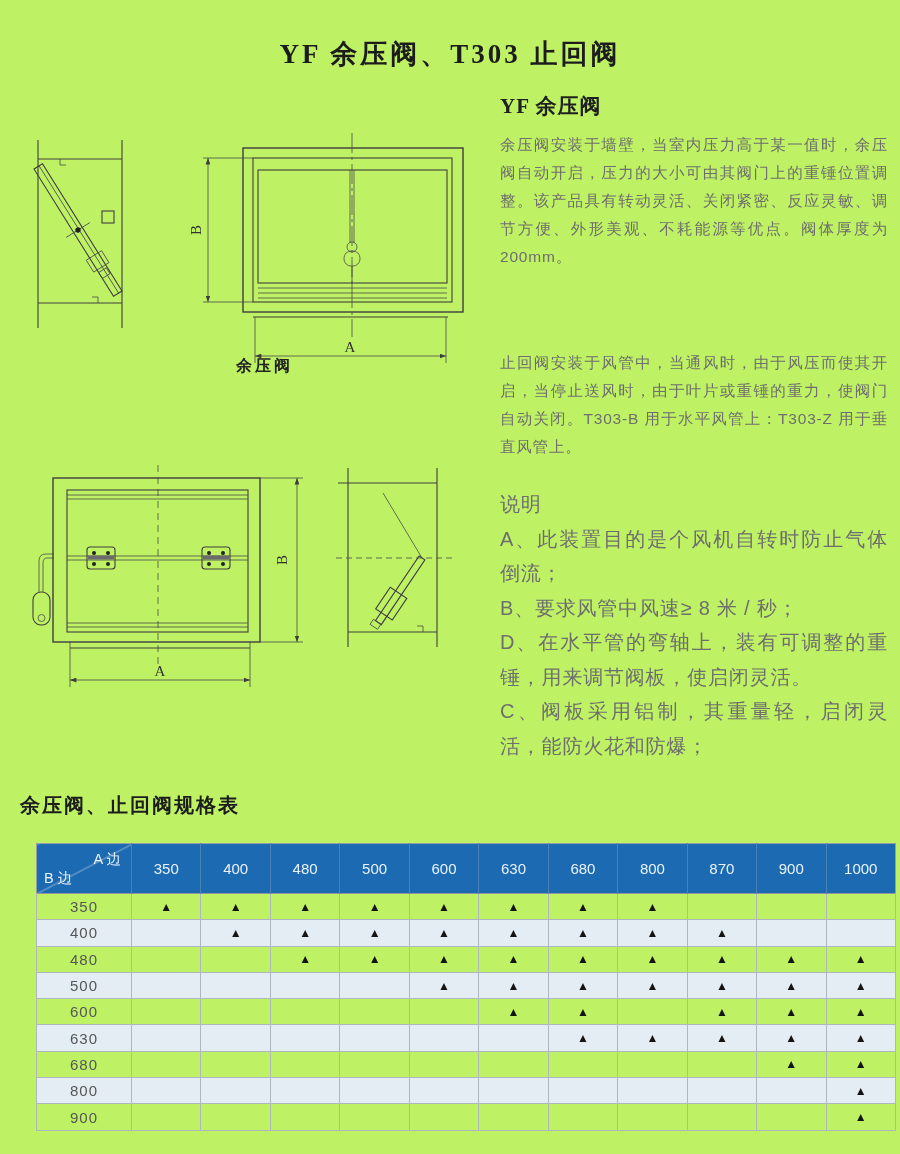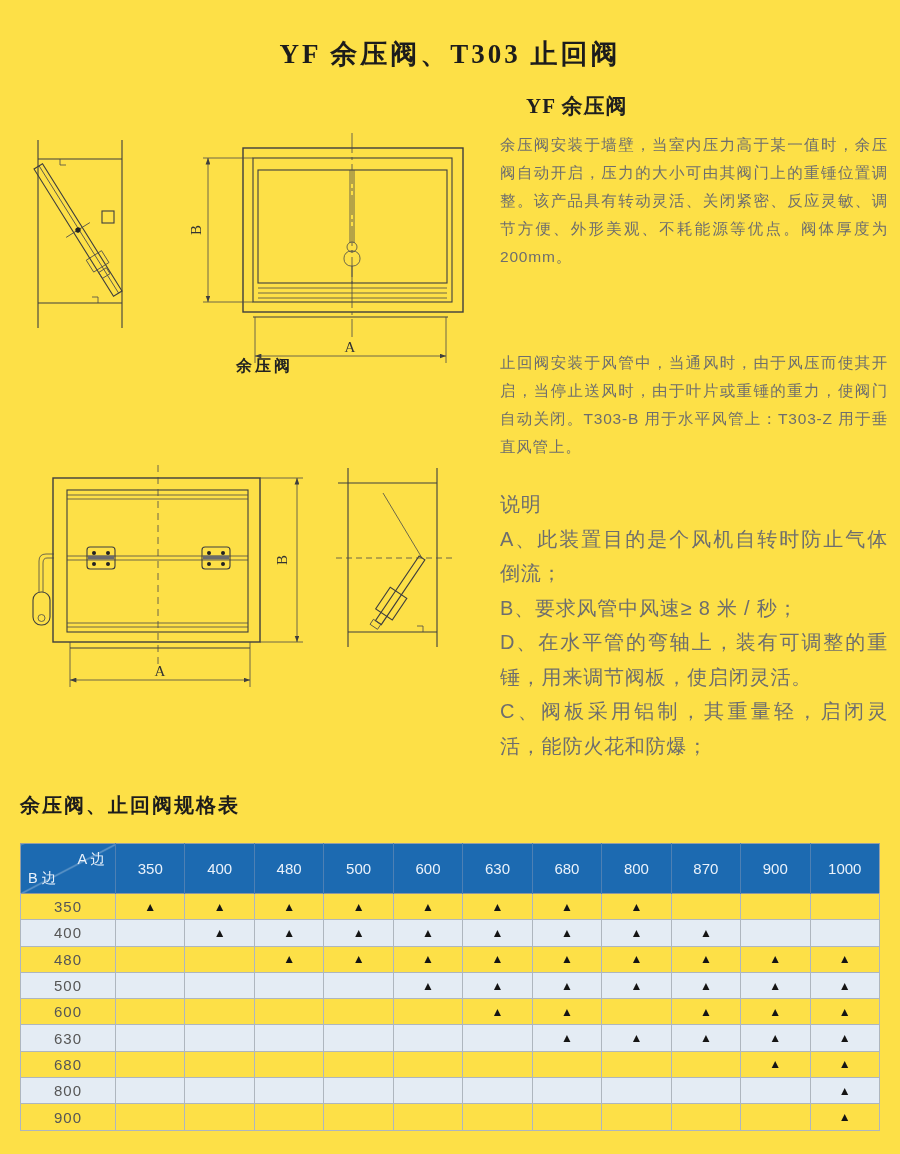"YF 余压阀、T303 止回阀" #page { background: #fde047 -> #bef264 }
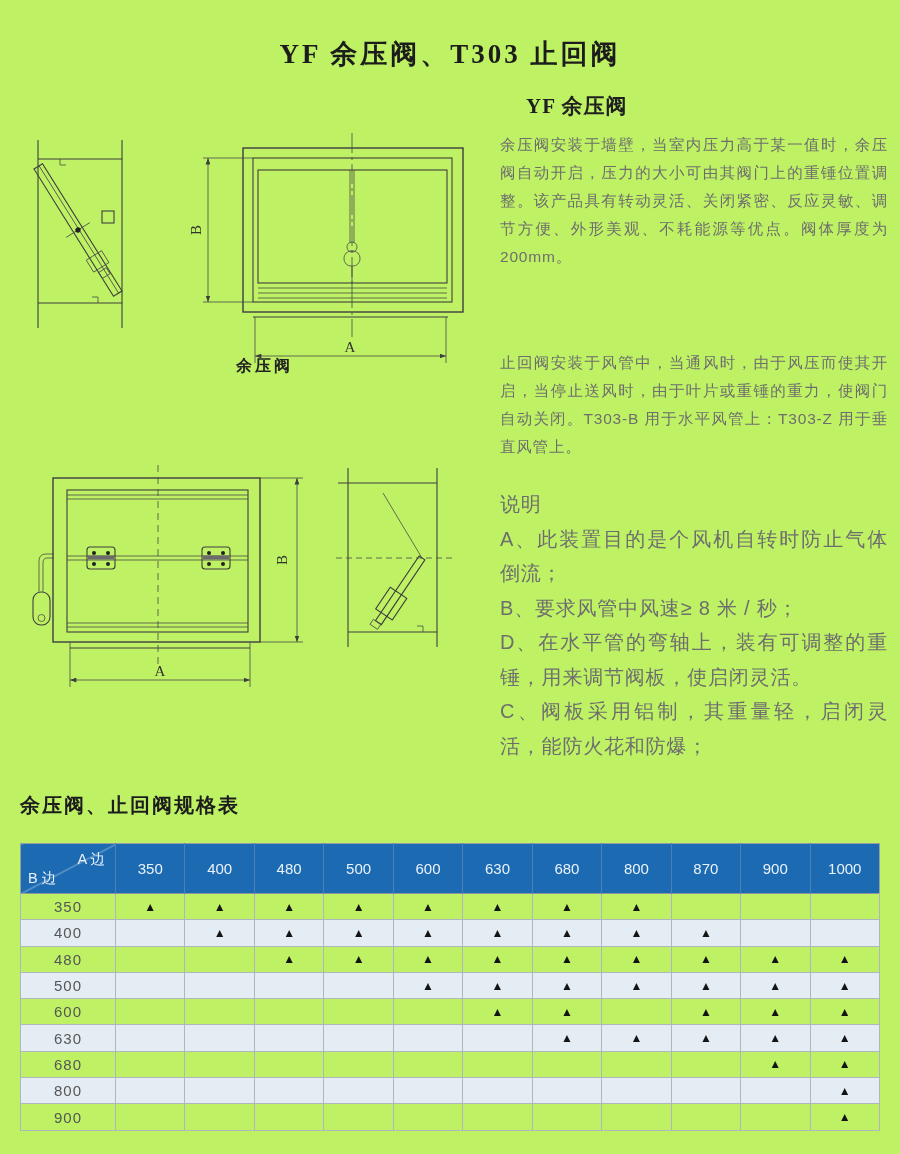"YF 余压阀" .sec-head { margin-left: 26px -> none }
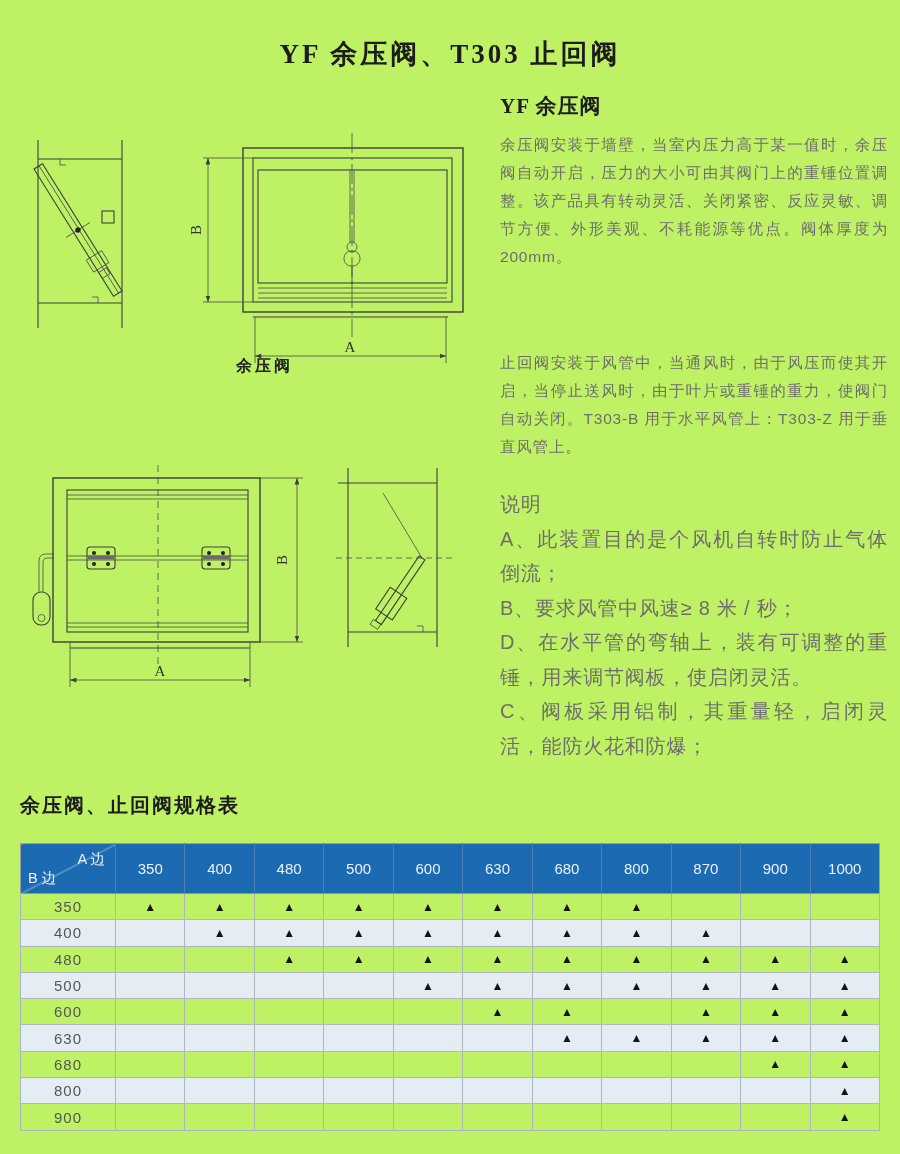"A 边" table.spec { left: 20px -> 36px }
